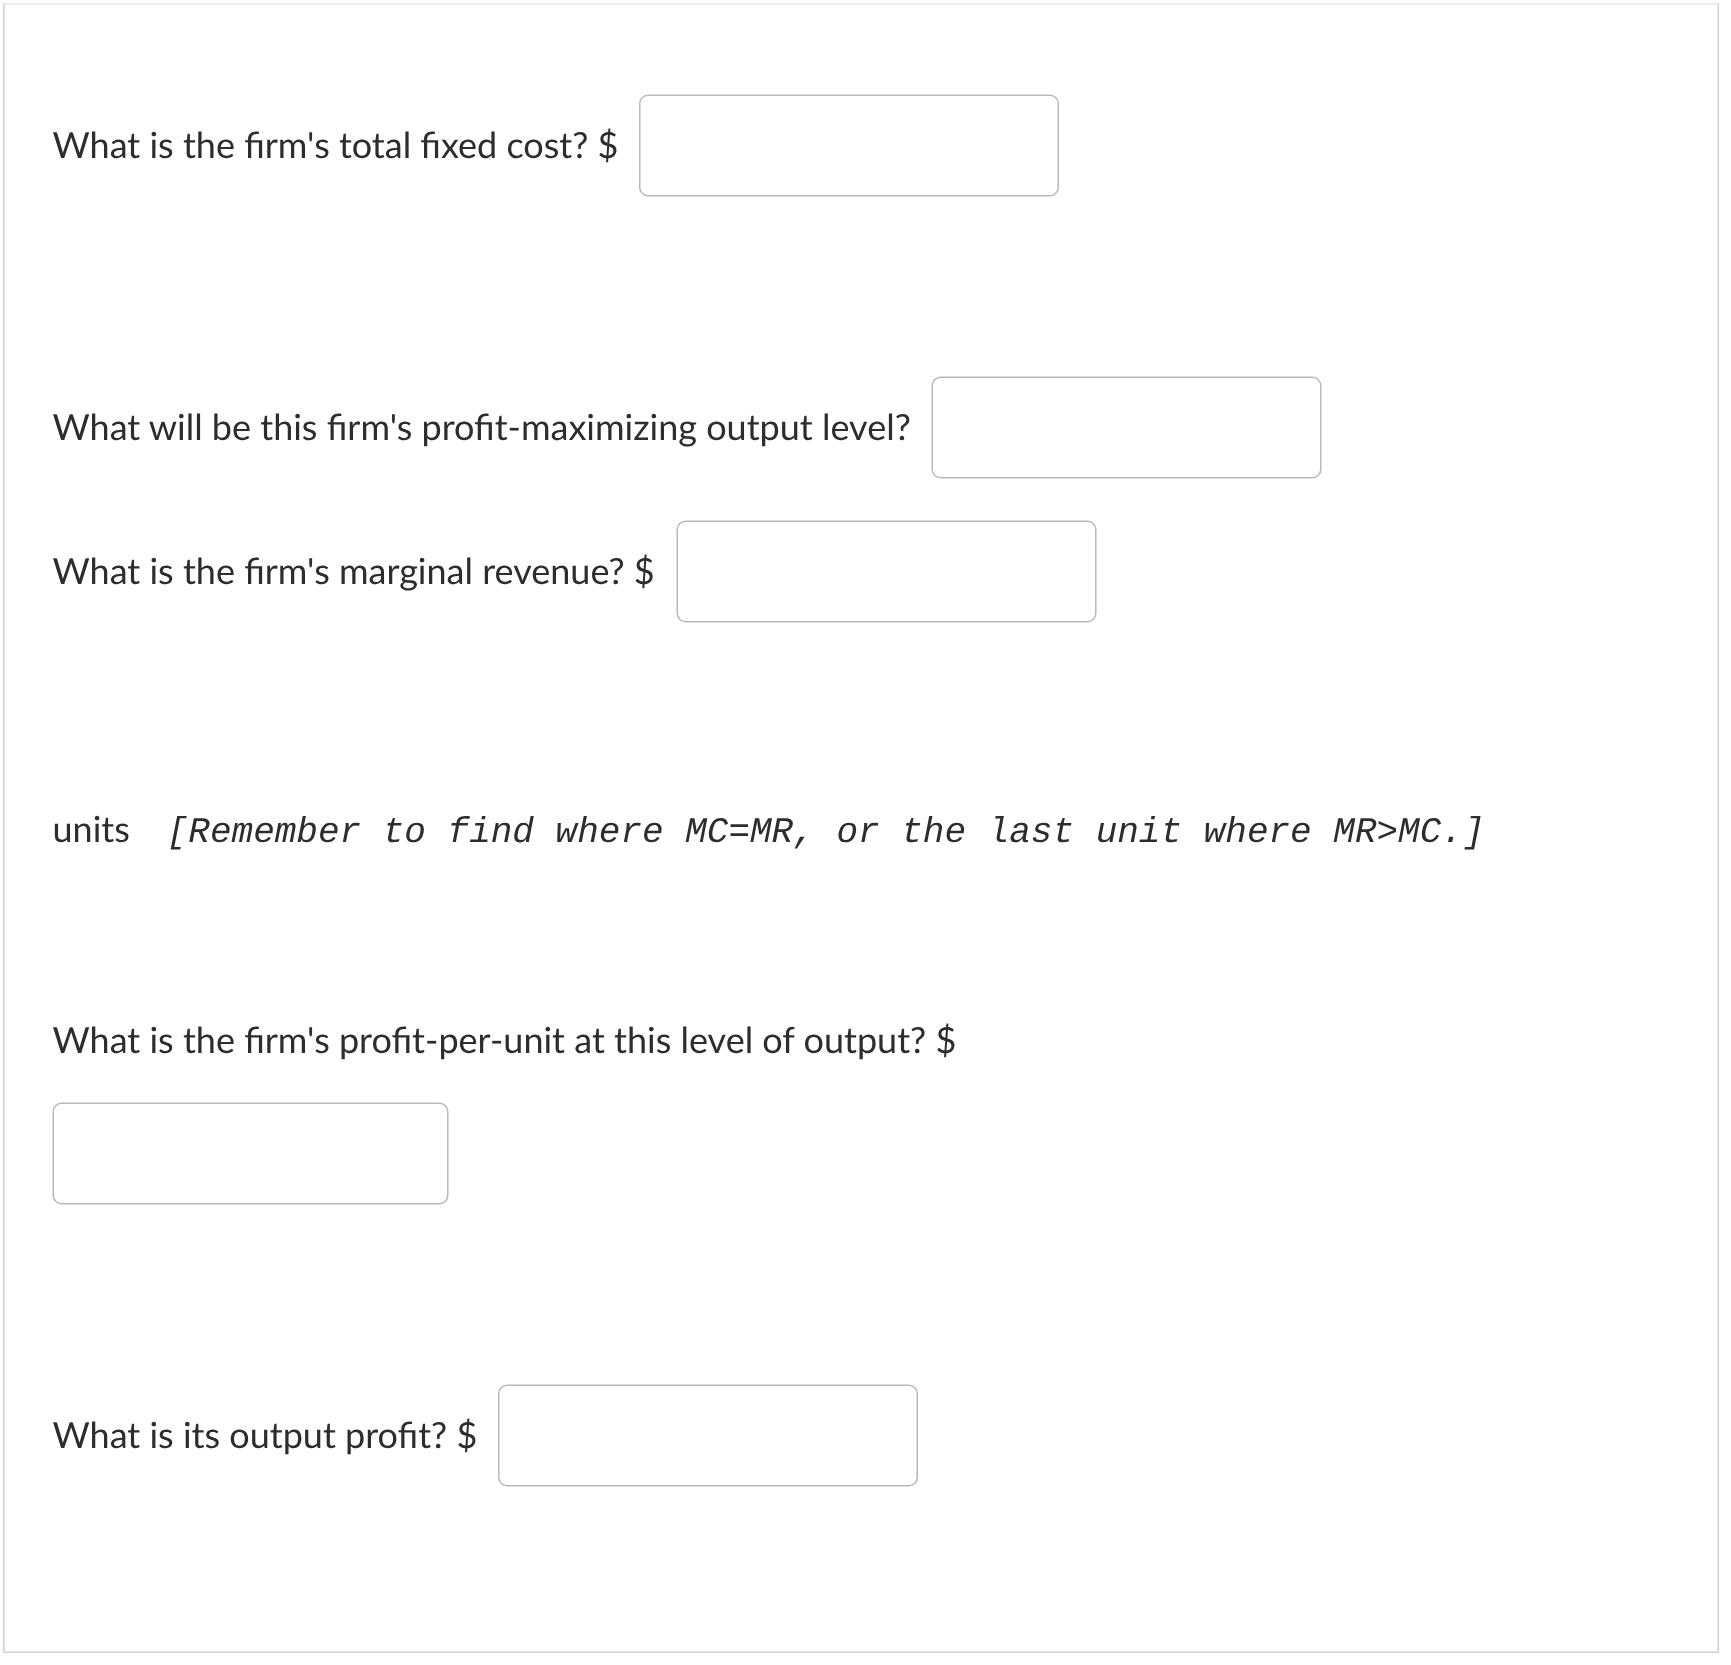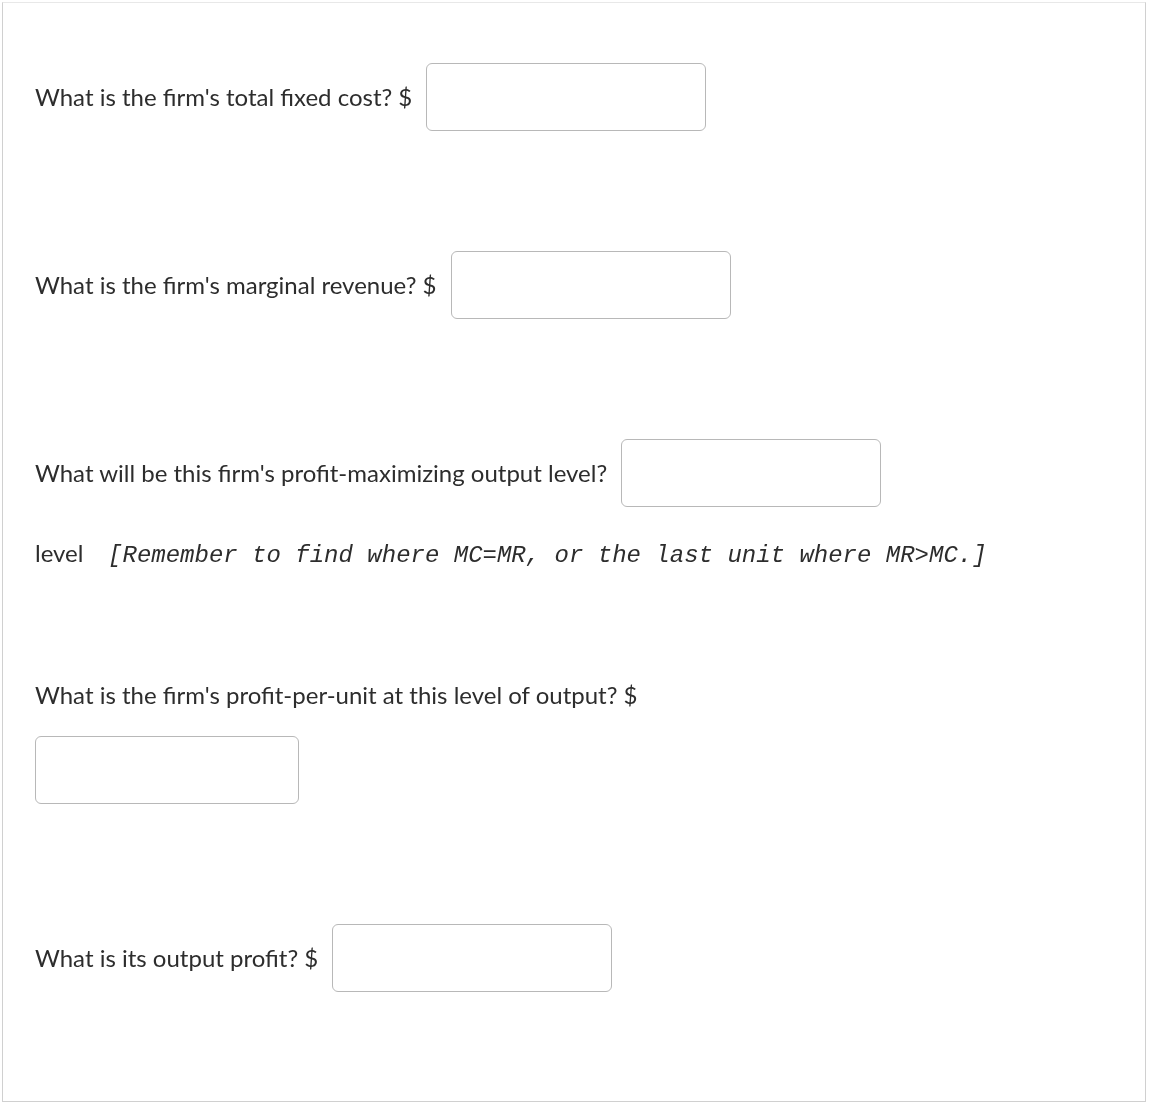"What is the firm's marginal" div.question-block { order: before "What will be this firm's" -> after "What will be this firm's" }
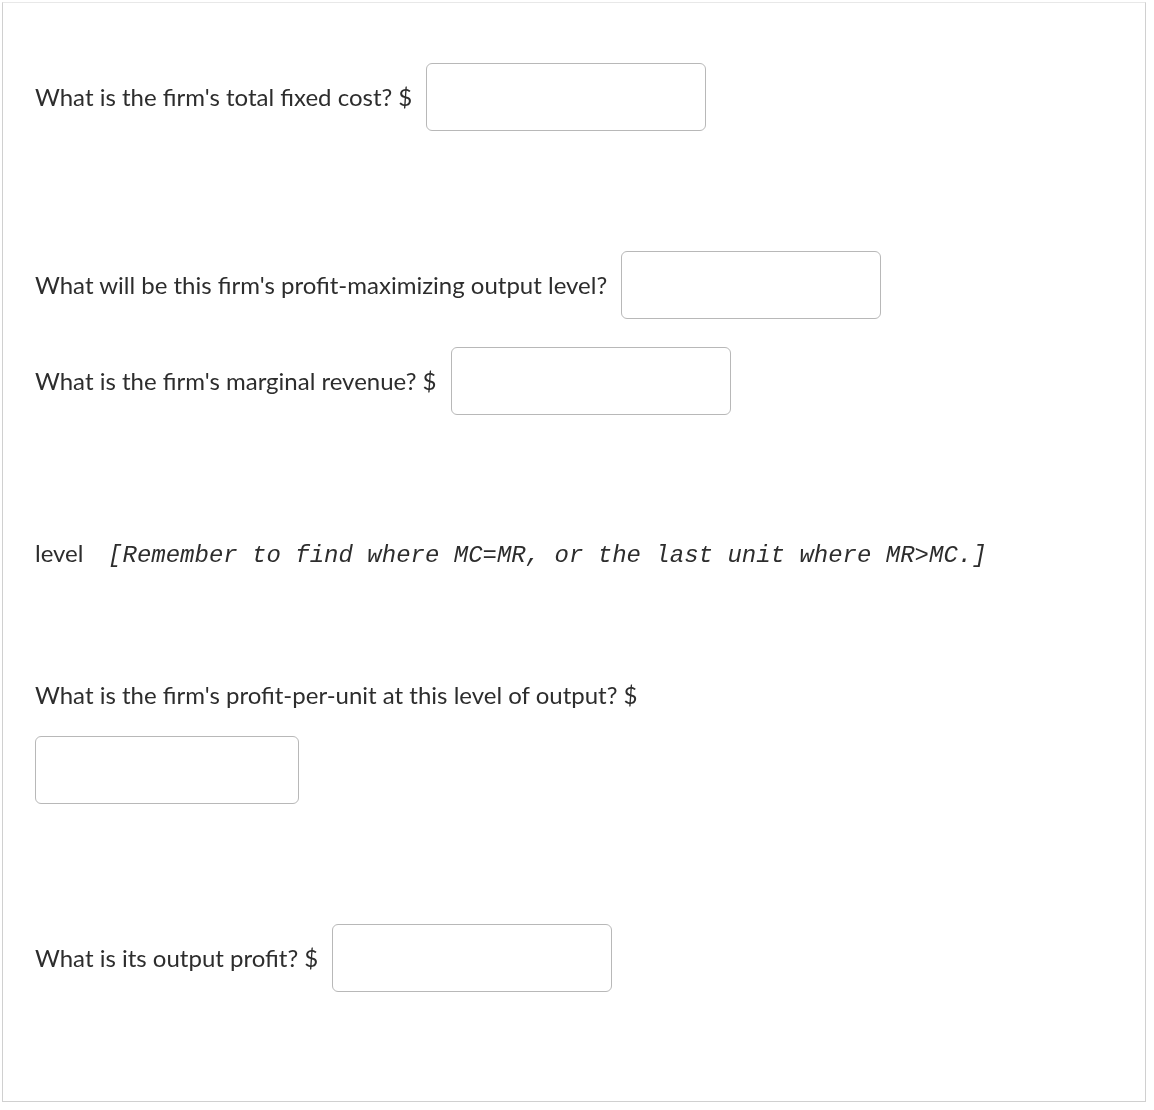"level" span.units-text { text: level -> units }
